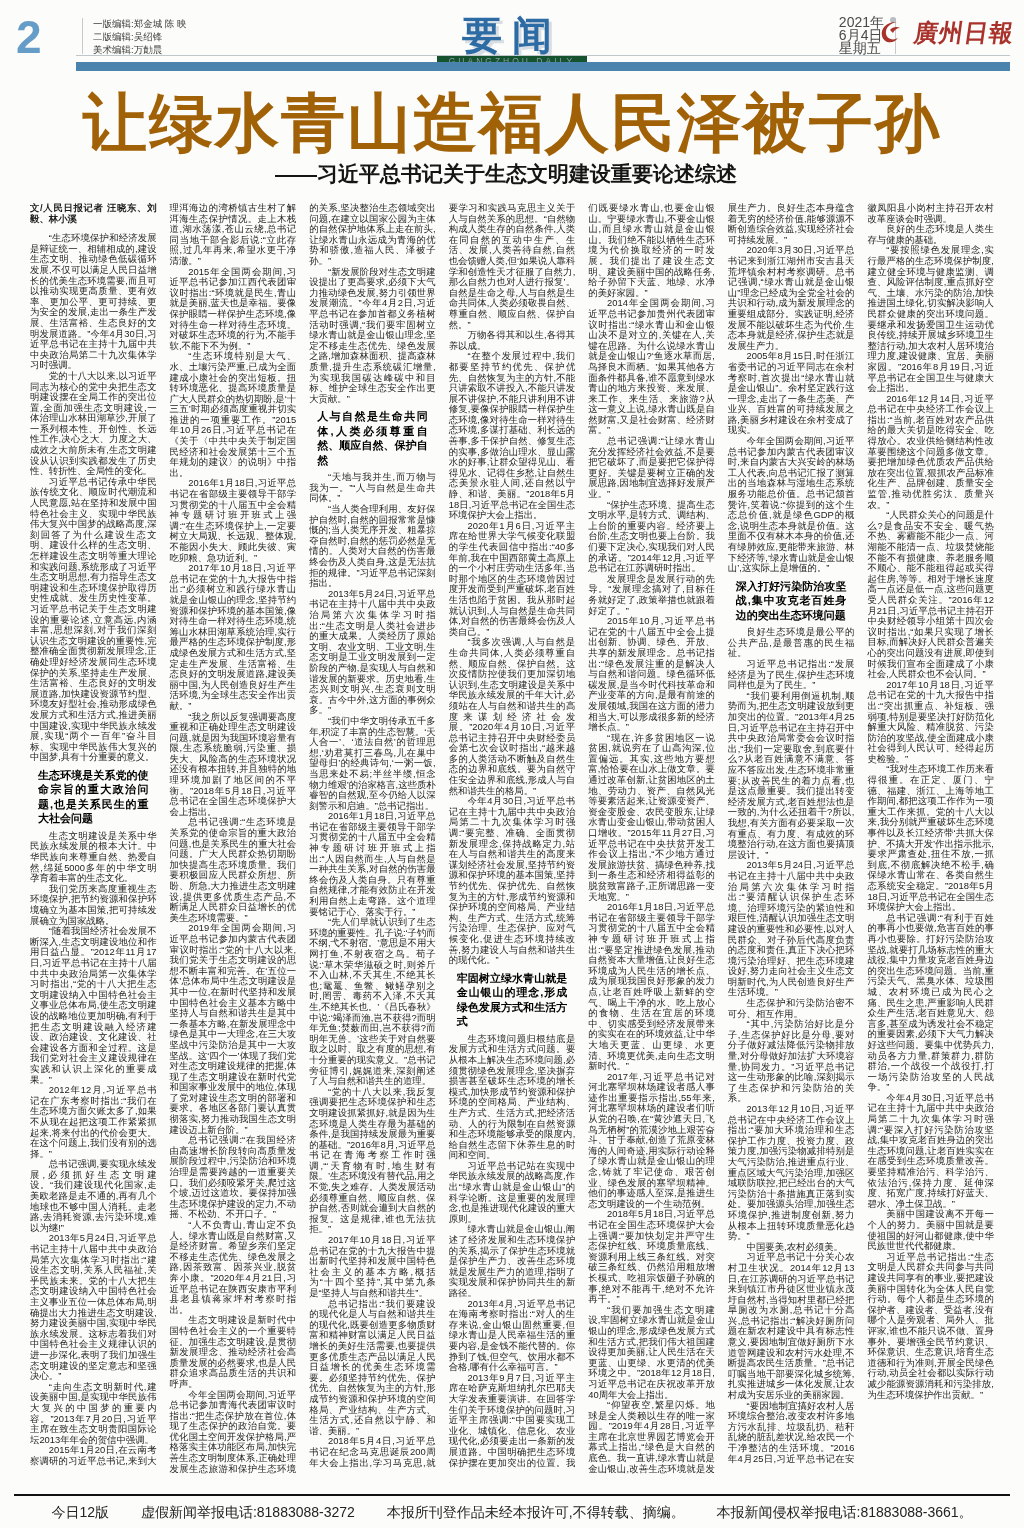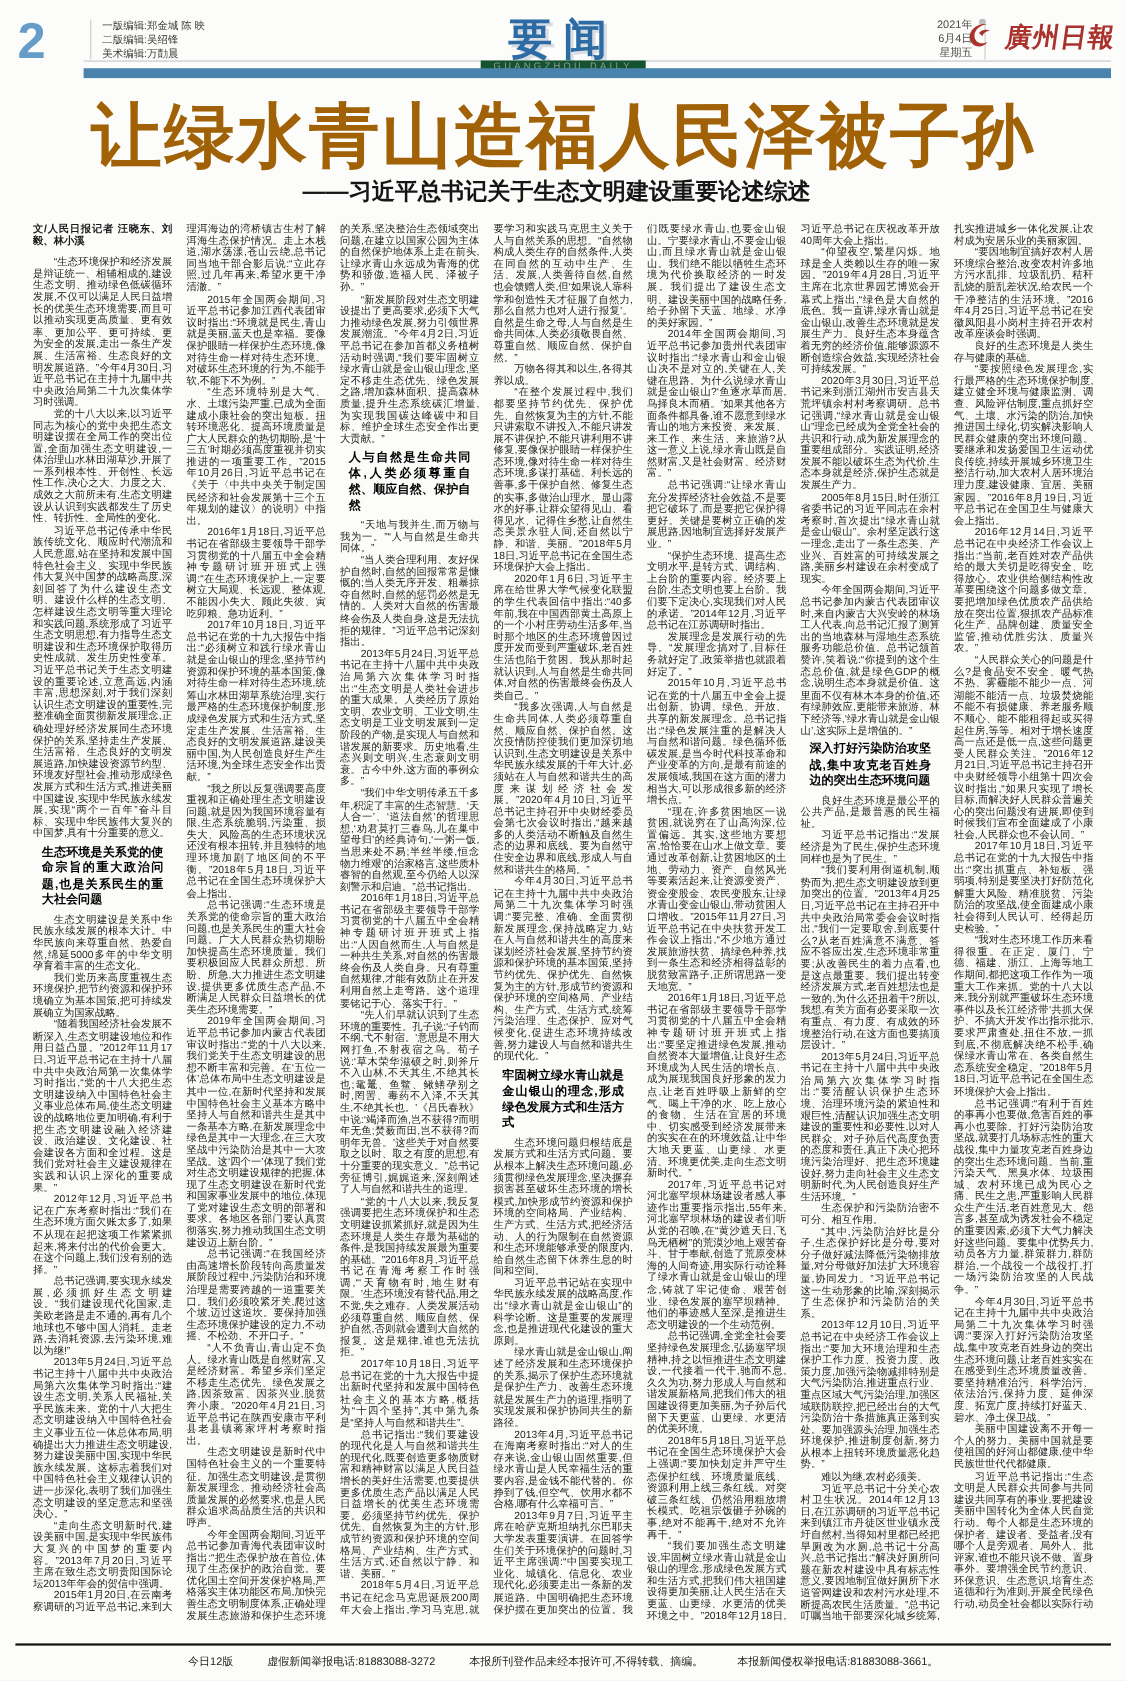"2021年" #date-block { font-size: 10px -> 14px; text-align: right -> left }
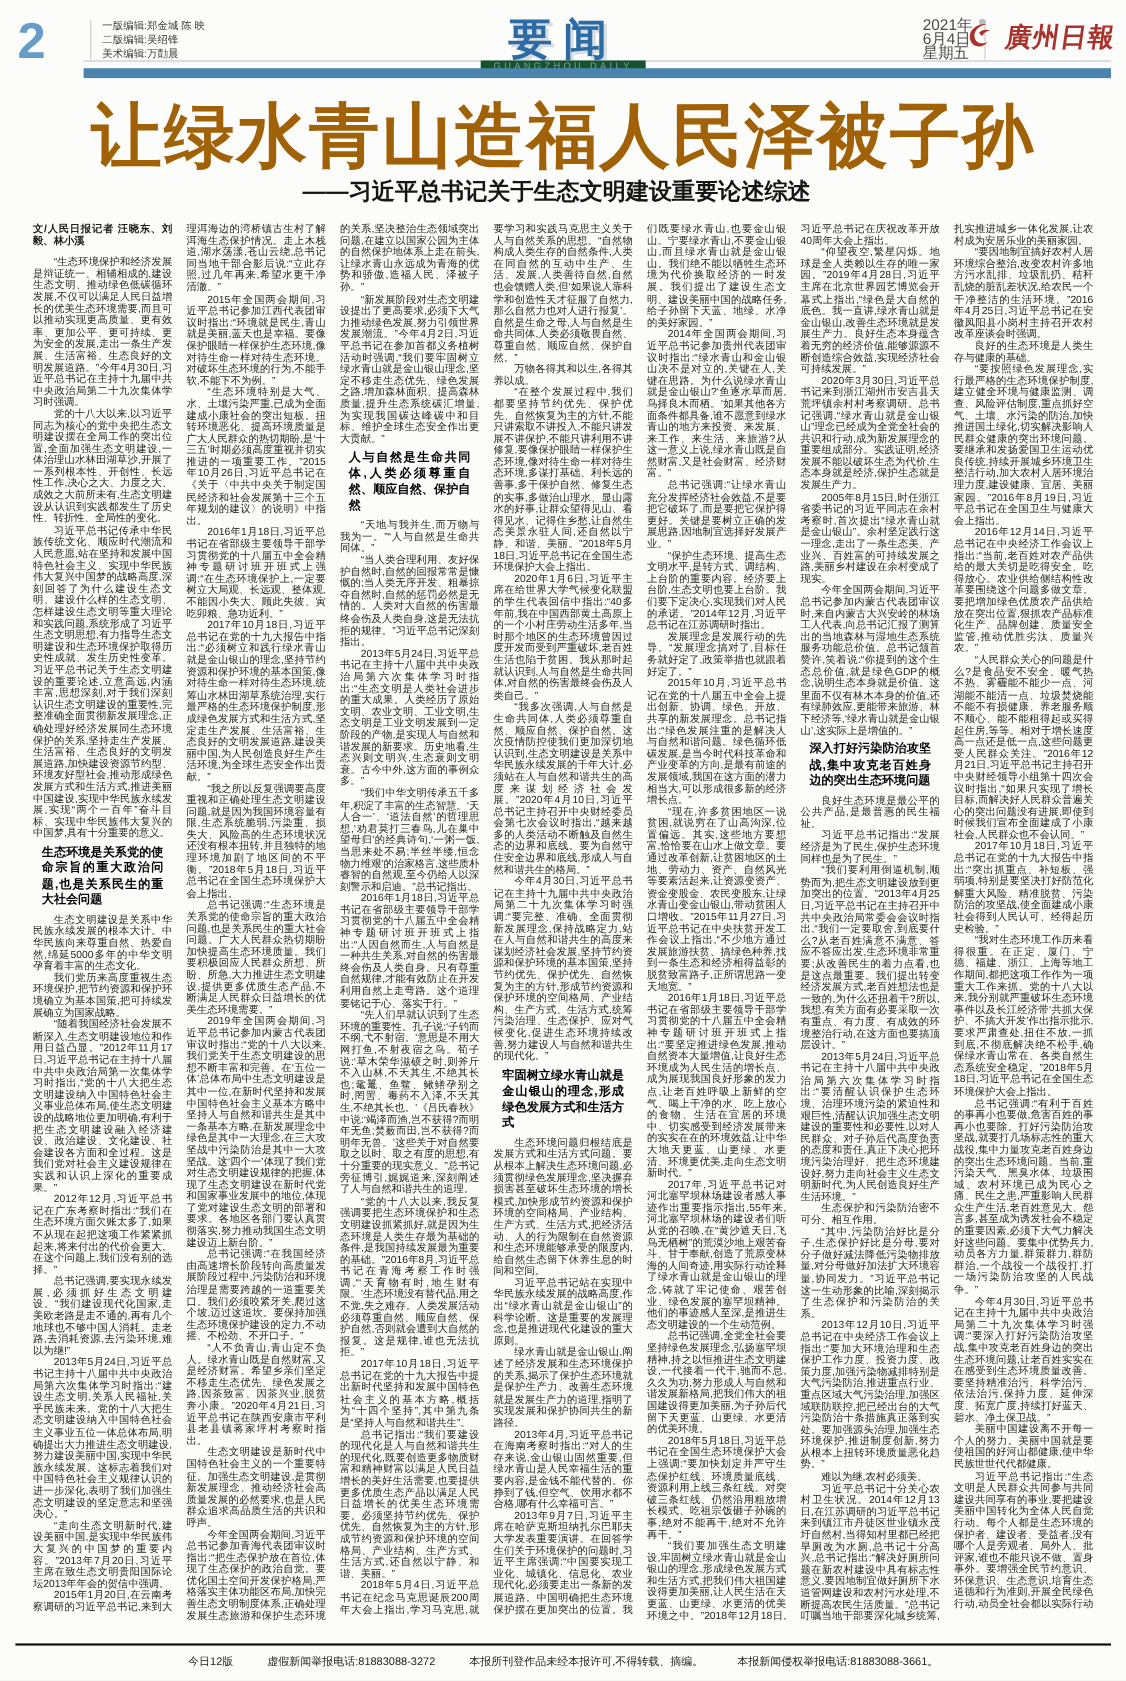"总书记强调,全党全社会要坚持绿色发展理念,弘扬塞罕坝精神,持之以恒推进生态文明建" p.para { html: <p>总书记强调,全党全社会要坚持绿色发展理念,弘扬塞罕坝精神,持之以恒推进生态文明建设,一代接着一代干,驰而不息,久久为功,努力形成人与自然和谐发展新格局,把我们伟大的祖国建设得更加美丽,为子孙后代留下天更蓝、山更绿、水更清的优美环境。</p> -> none }
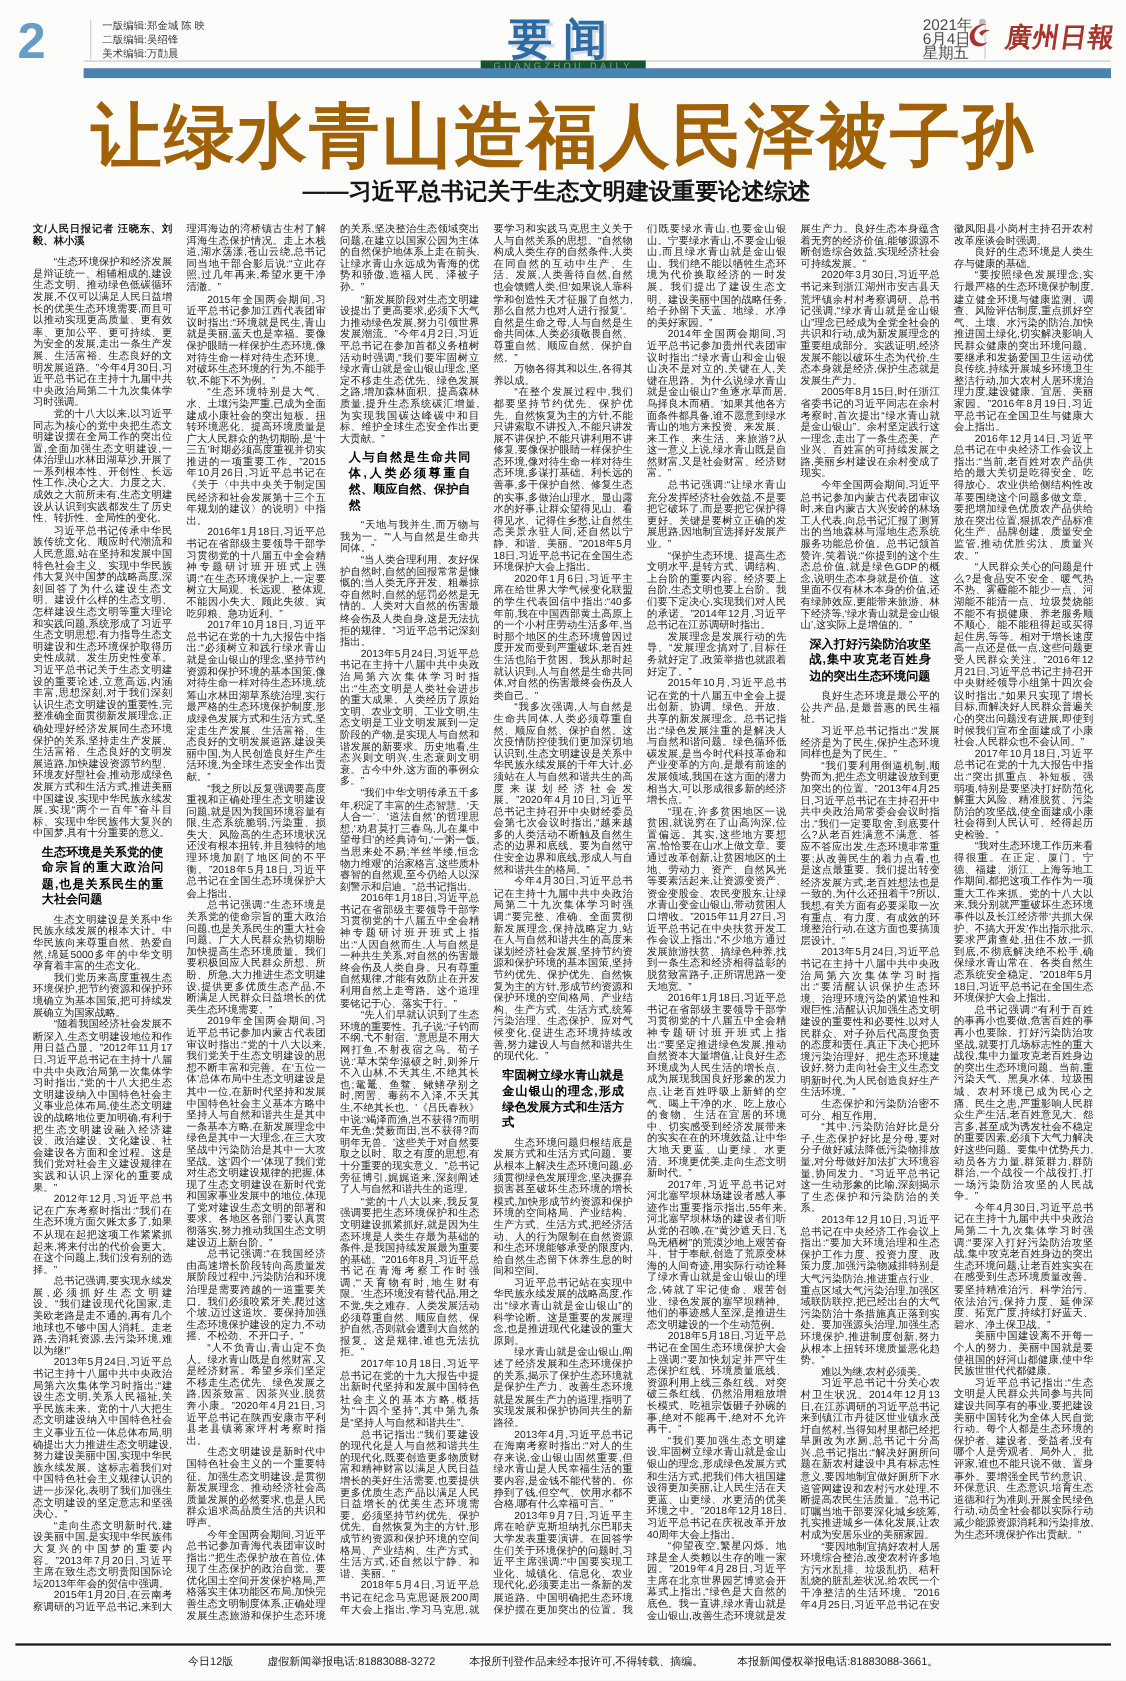"难以为继,农村必须美。" p.para { text: 难以为继 -> 中国要美 }
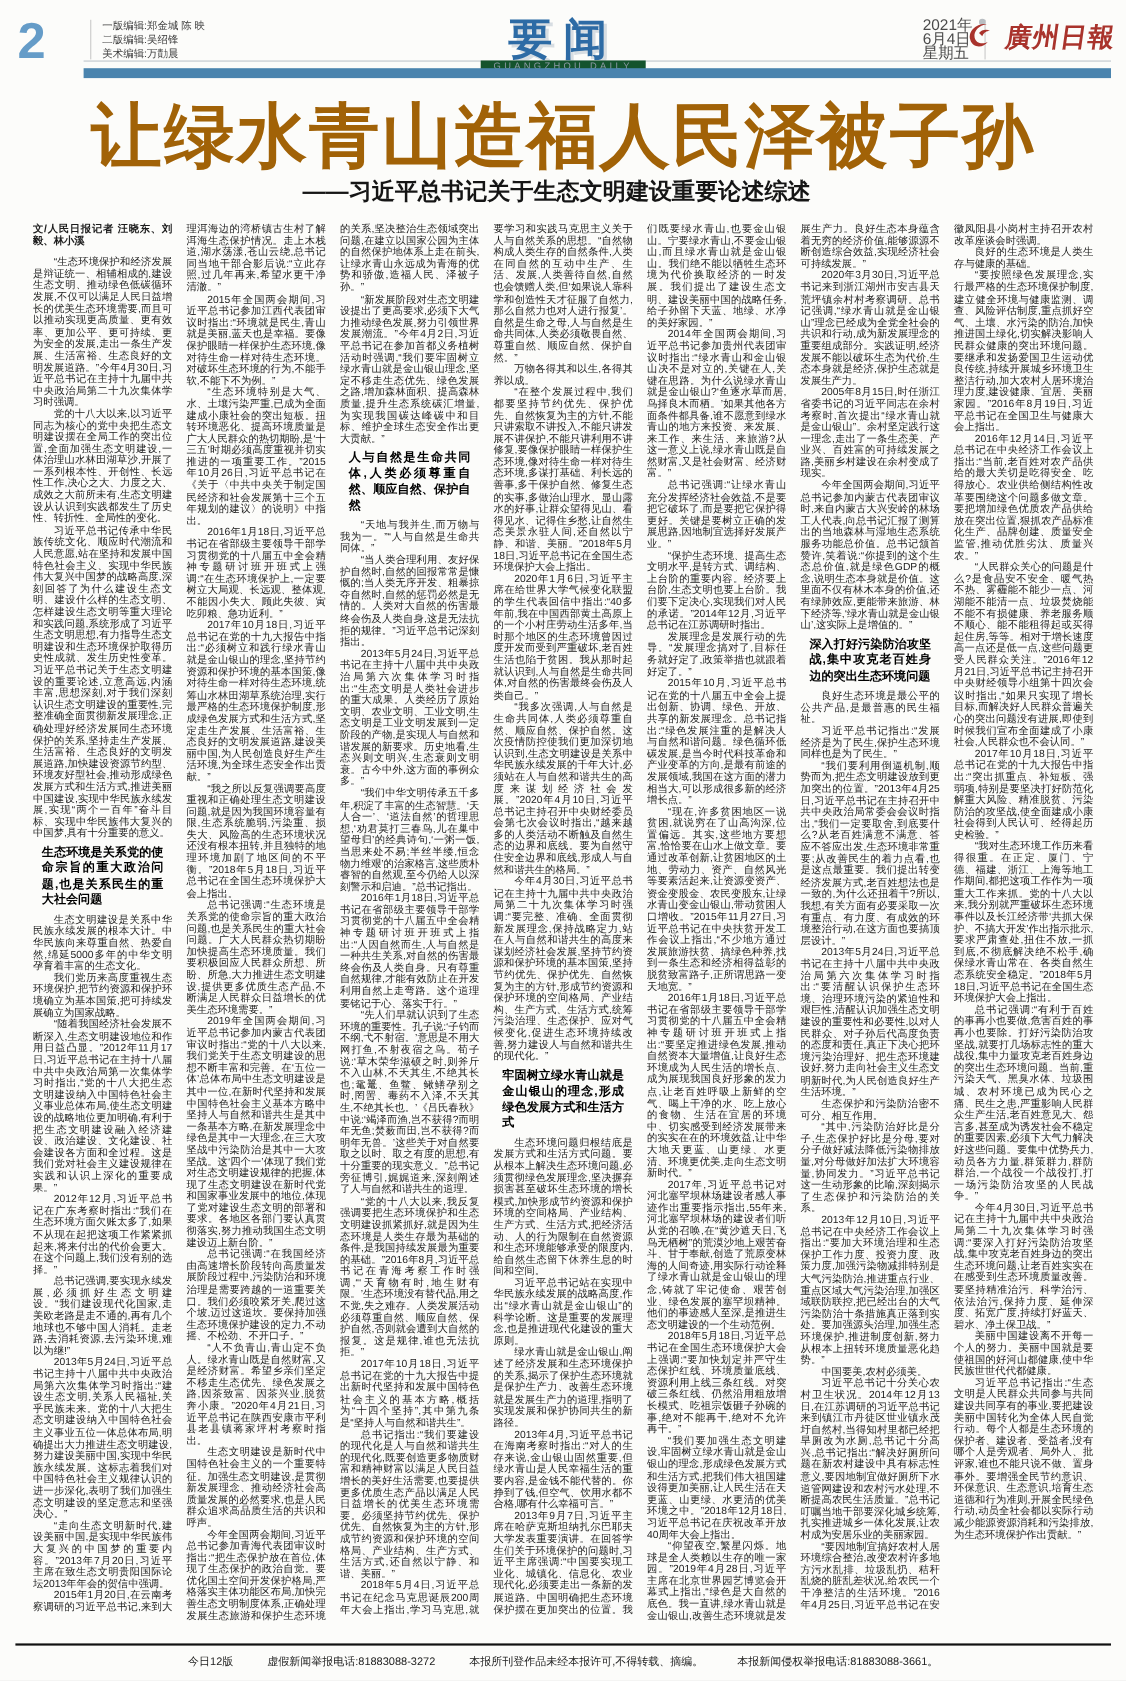"今日12版 虚假新闻举报电话:81883088-3272" #footer { font-size: 10px -> 14px }
